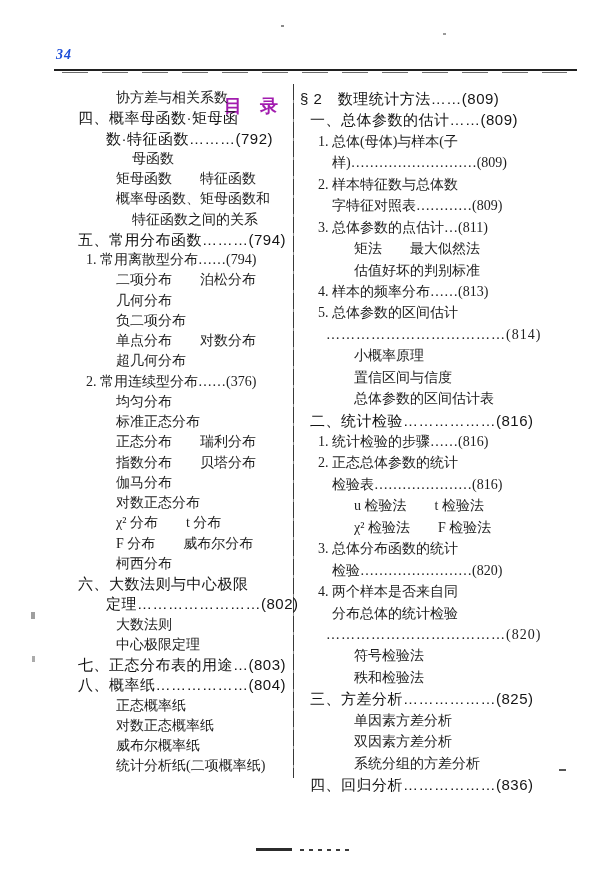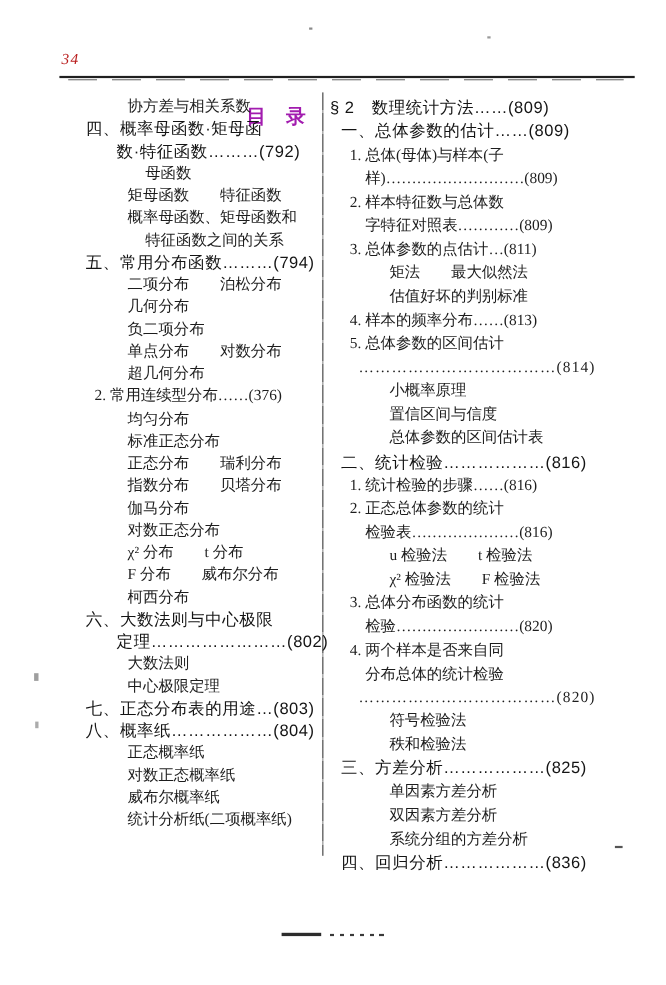"34" .pagenum { color: #b91c1c -> #1d4ed8; font-weight: normal -> bold }
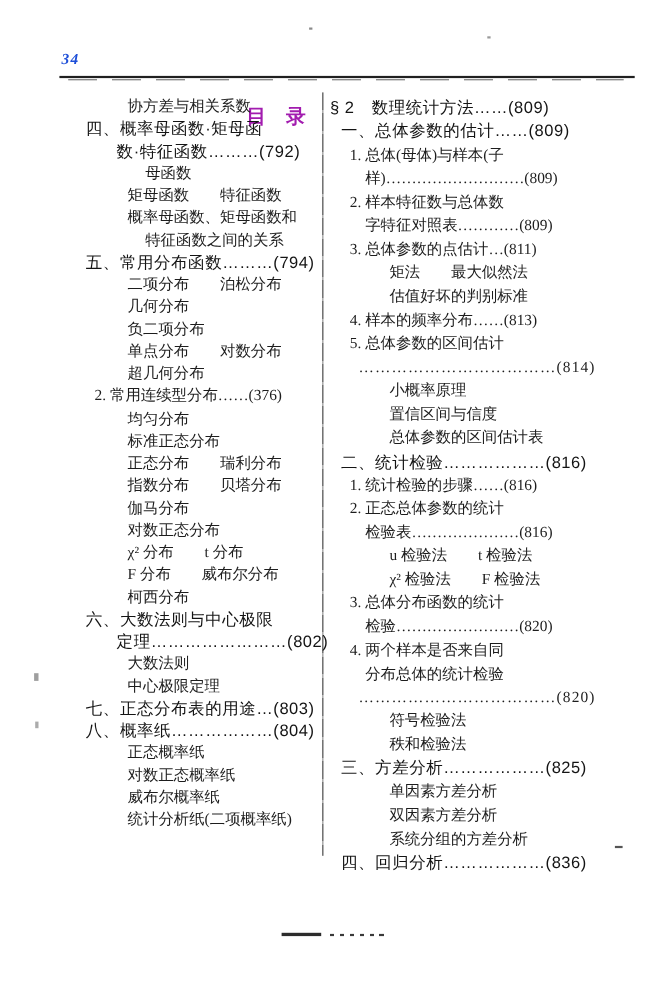"1. 常用离散型分布……(794)" div.line { html: none -> <div>1. 常用离散型分布……(794)</div> }
